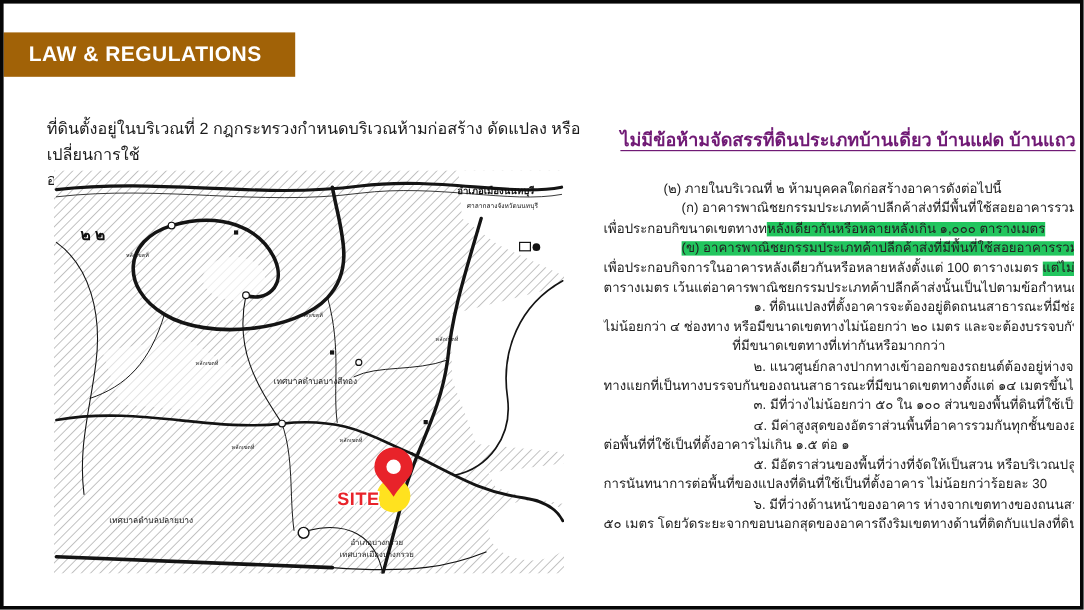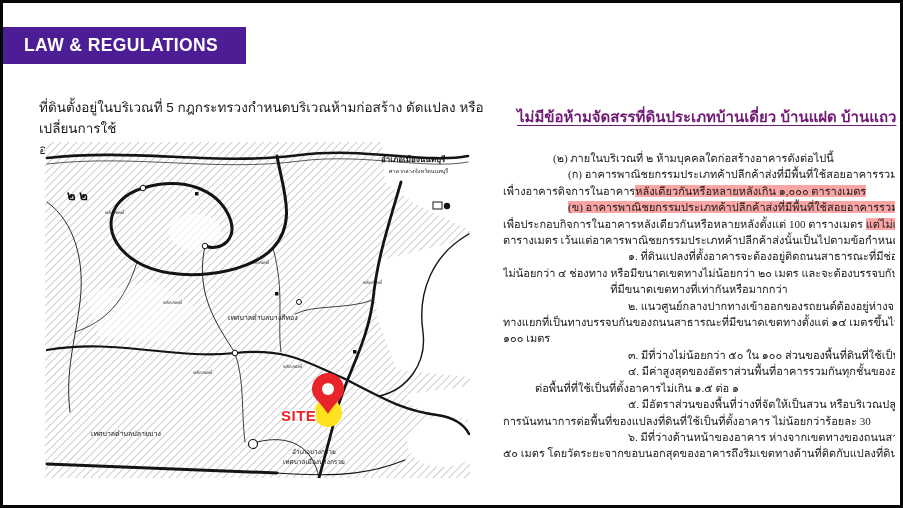"LAW & REGULATIONS" .title-box { background: #4c1d95 -> #a16207 }
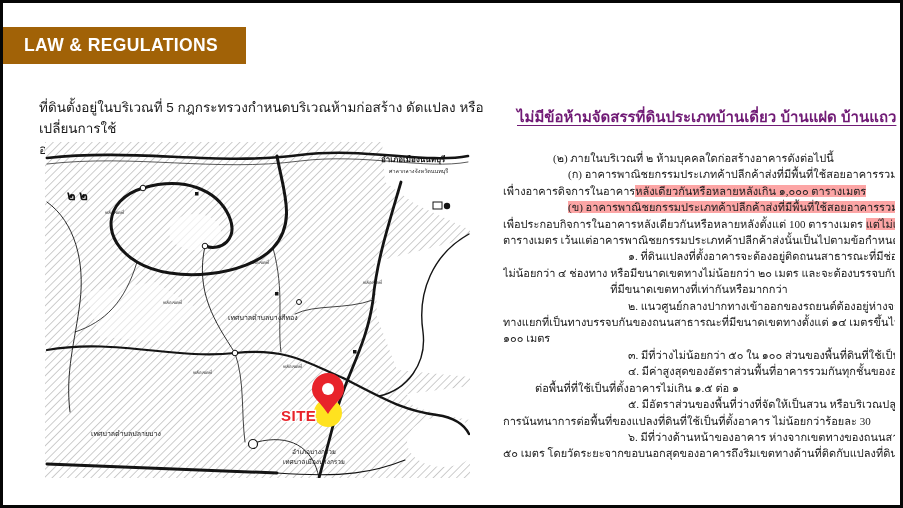"ที่ดินตั้งอยู่ในบริเวณที่ 5" div { text: 5 -> 2 }
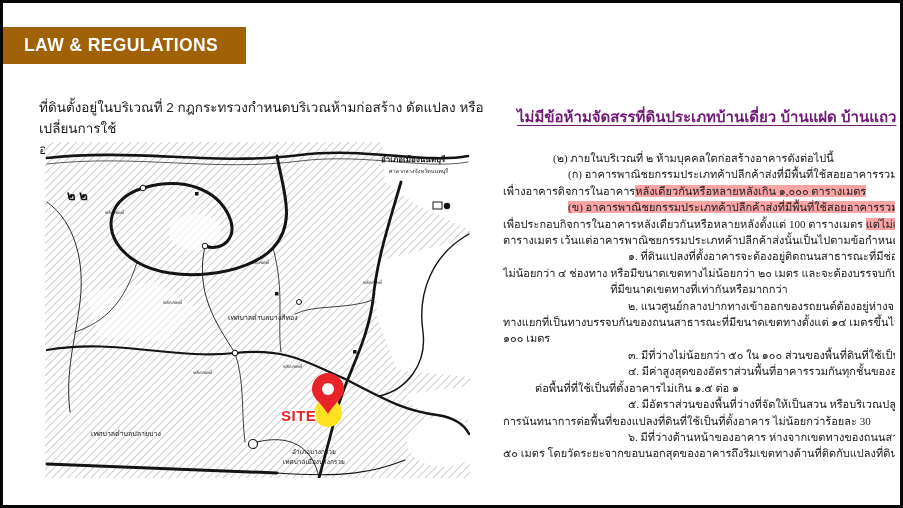"(๒) ภายในบริเวณที่ ๒" .reg-block { font-family: Liberation Serif, serif -> Liberation Sans, sans-serif }
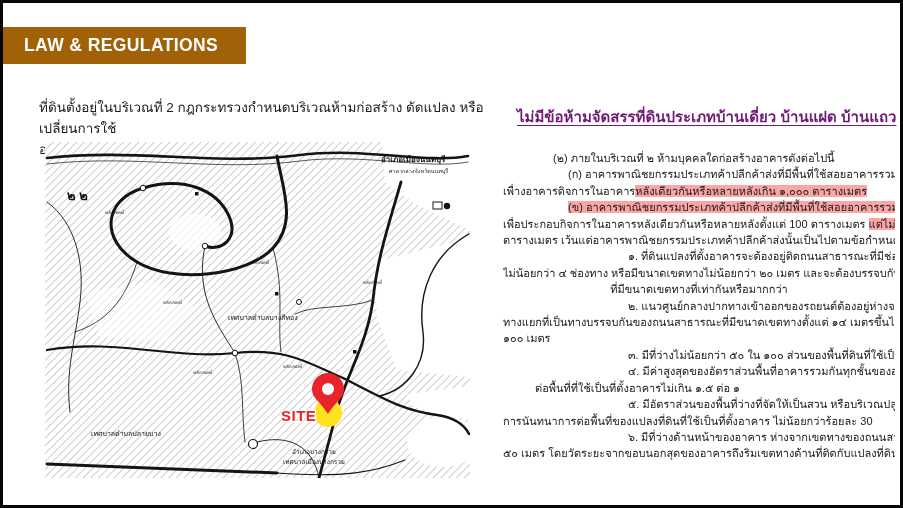"เพื่างอาคารดิจการในอาคาร" span { text: เพื่างอาคารดิจการในอาคาร -> เพื่อประกอบกิขนาดเขตทางท }
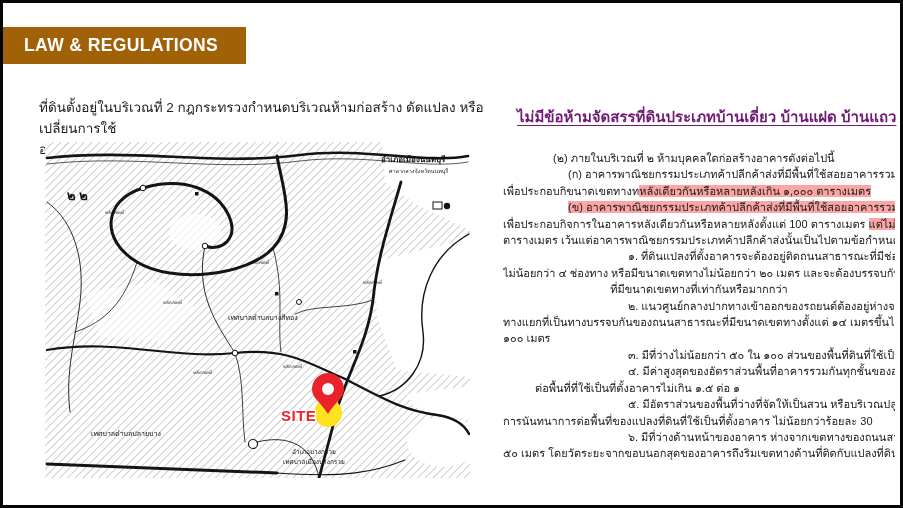"หลังเดียวกันหรือหลายหลังเกิน ๑,๐๐๐" .reg-line .hl { background: #fca5a5 -> #22c55e }
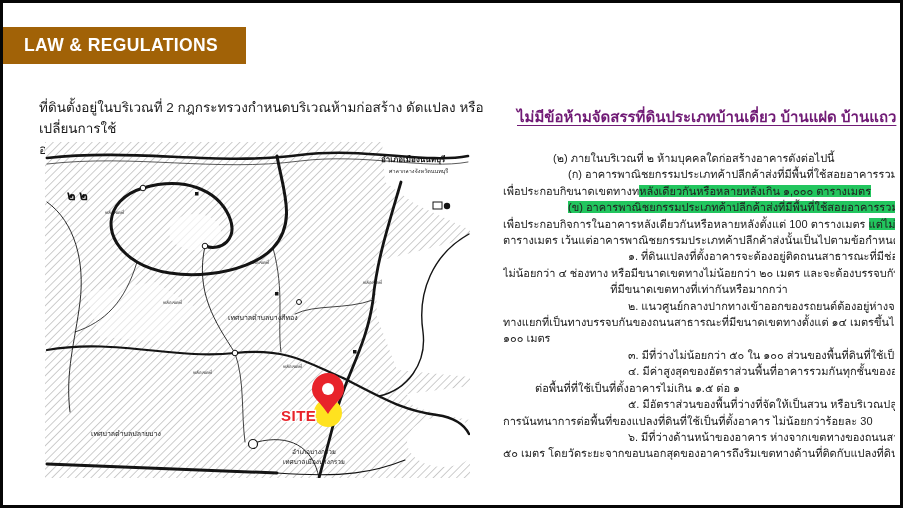"๑๐๐ เมตร" div.reg-line { html: <div><span>๑๐๐ เมตร</span></div> -> none }
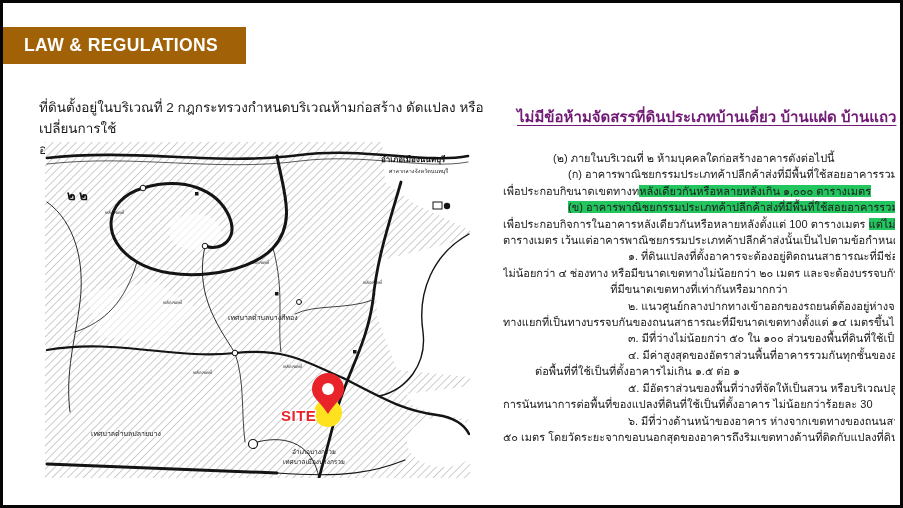"ต่อพื้นที่ที่ใช้เป็นที่ตั้งอาคารไม่เกิน" div.reg-line { margin-left: 32px -> none }
